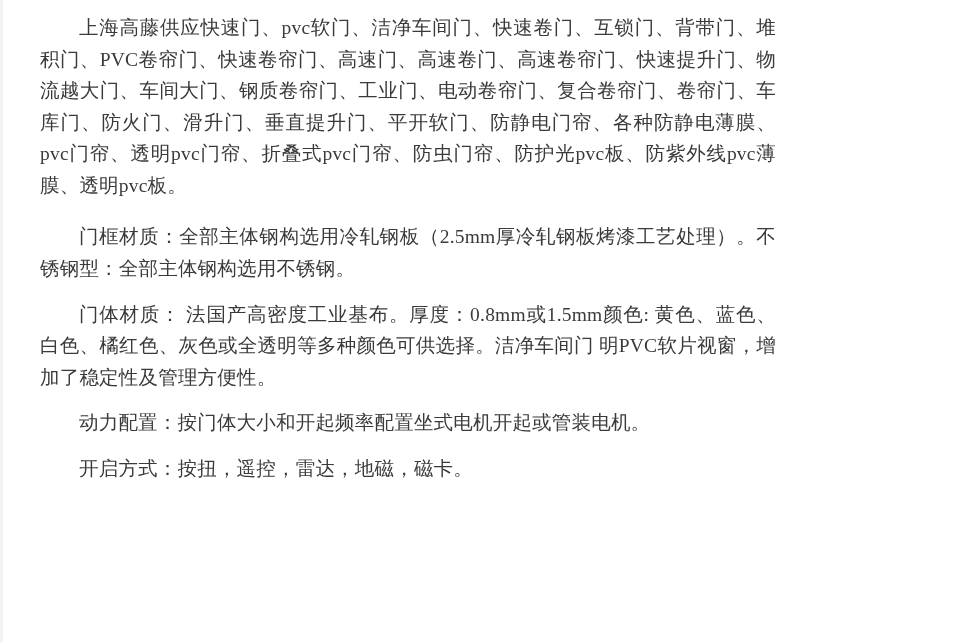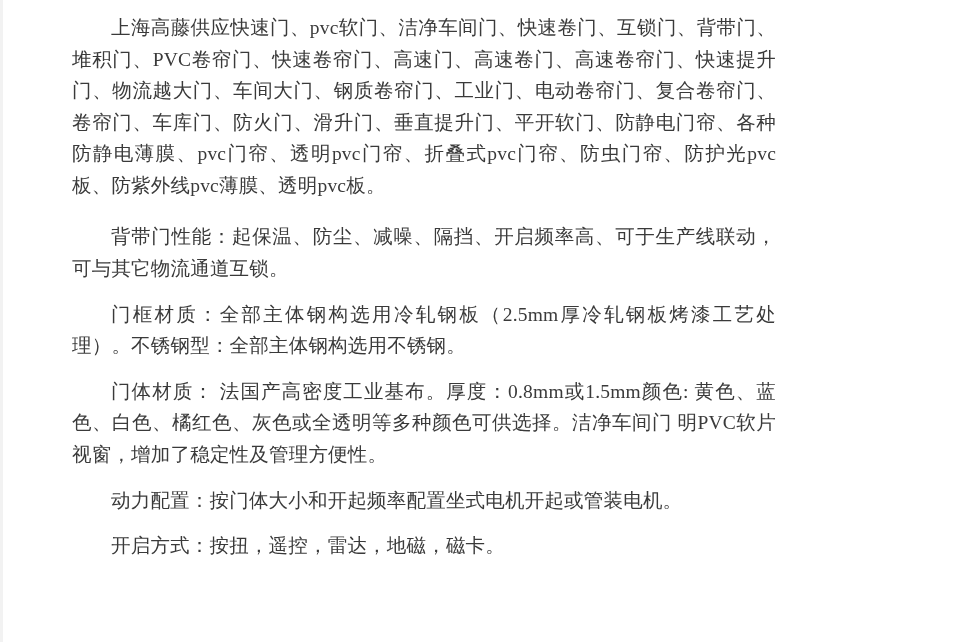"上海高藤供应快速门、pvc软门、洁净车间门、快速卷门、互锁门、背带门、堆积门、P" .page { padding: 12px 88px 0 72px -> 12px 88px 0 40px }
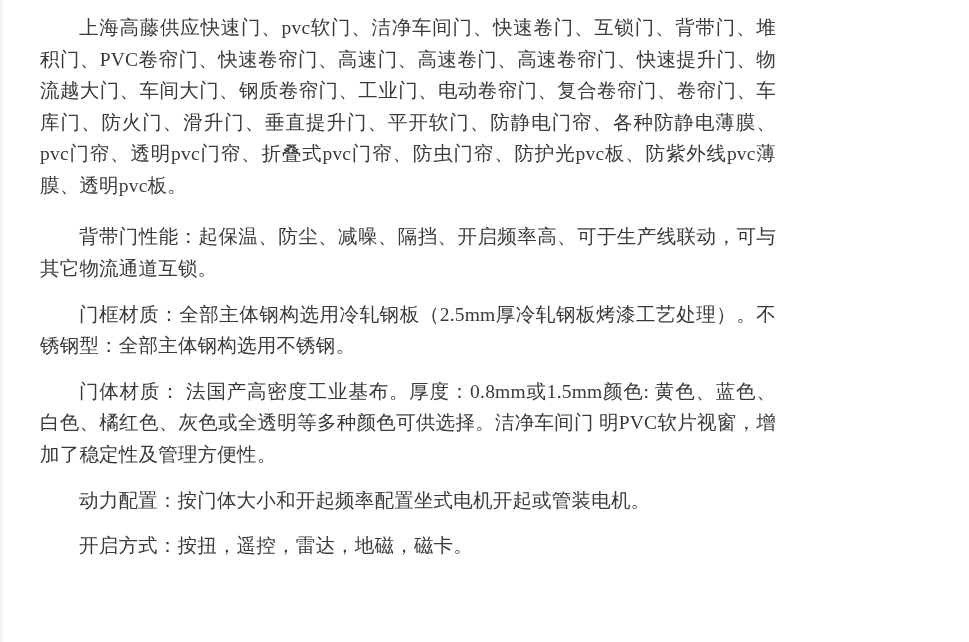"背带门性能：起保温、防尘、减噪、隔挡、开启频率高、可于生产线联动，可与其它物流通" p.para { html: <p>背带门性能：起保温、防尘、减噪、隔挡、开启频率高、可于生产线联动，可与其它物流通道互锁。</p> -> none }
